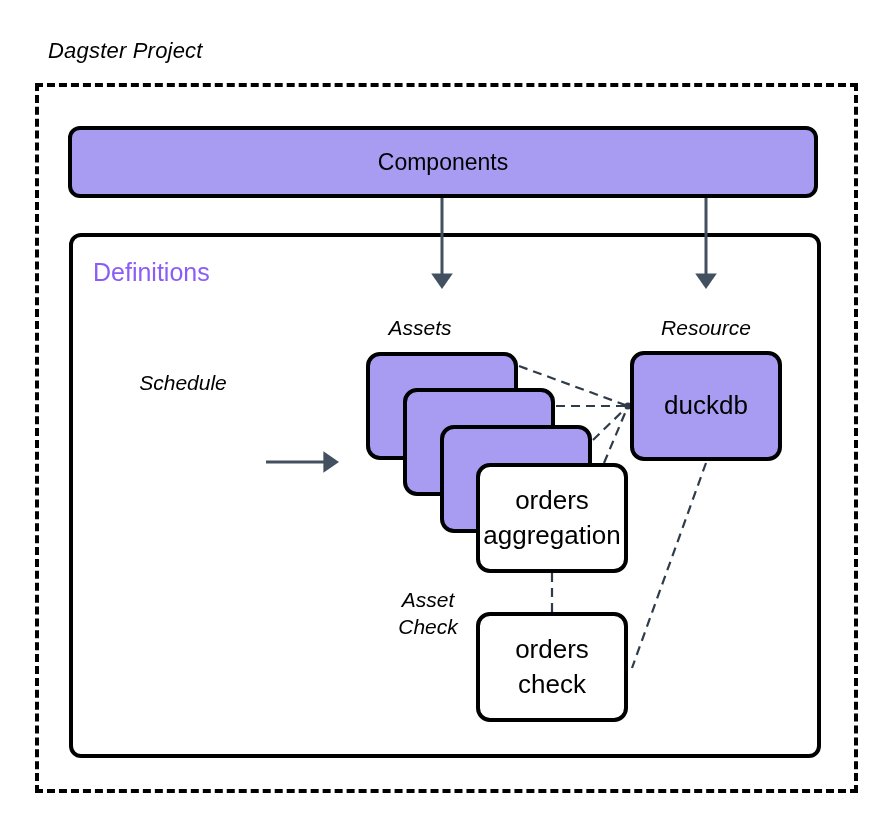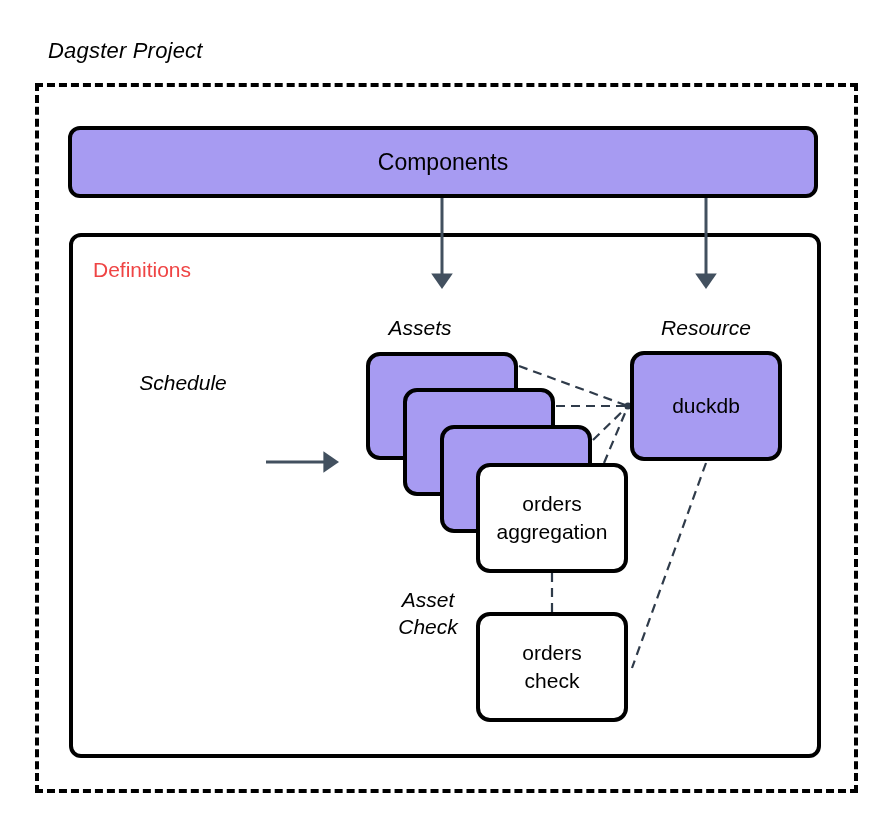"Definitions" #definitions-label { color: #ef4444 -> #8b5cf6; font-size: 21px -> 25px }
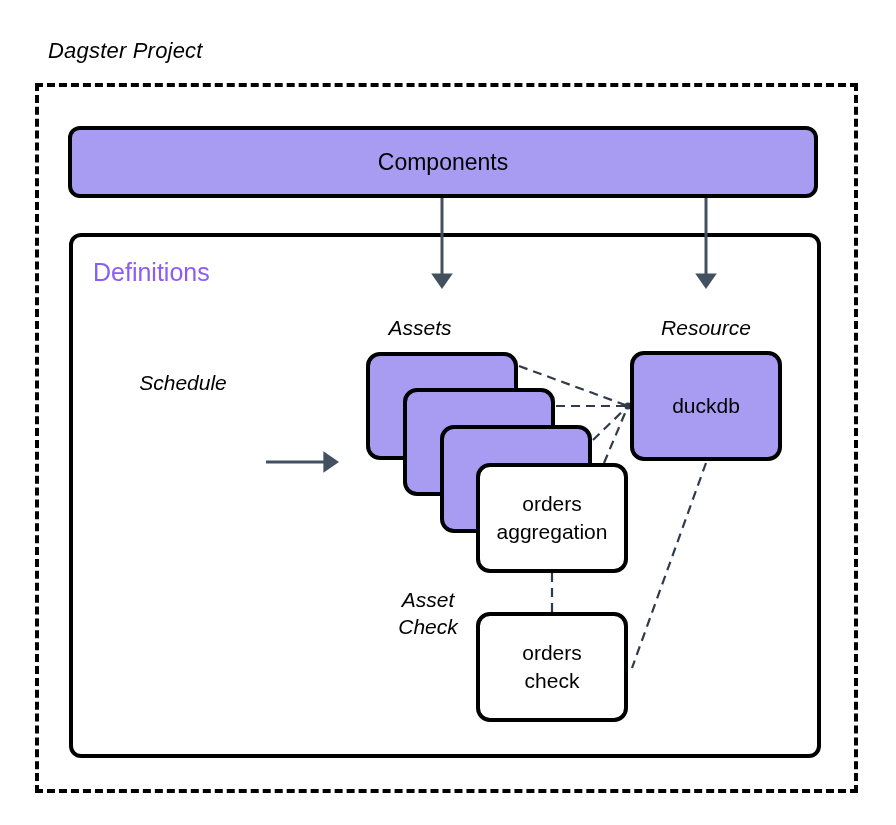"duckdb" .node { font-size: 21px -> 26px }
